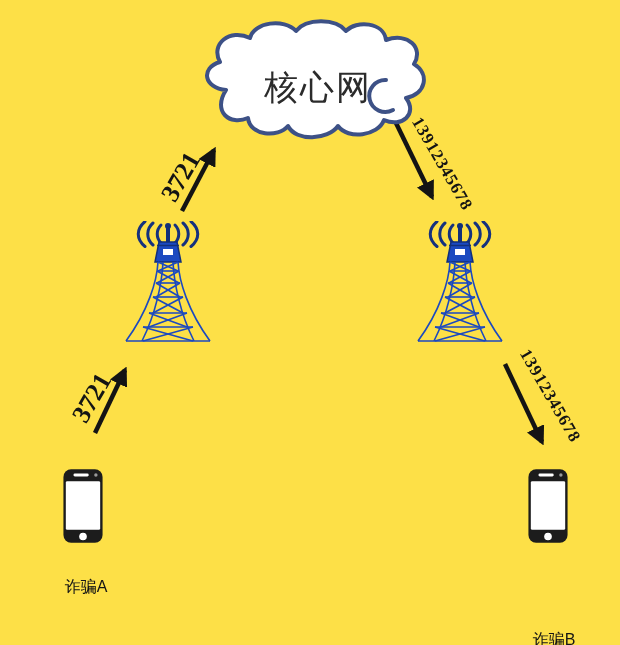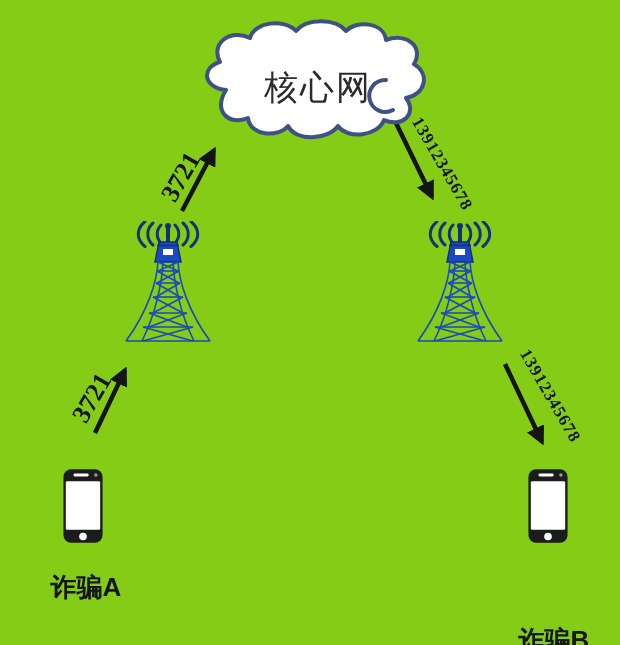"核心网" .canvas { background: #84cc16 -> #fde047 }
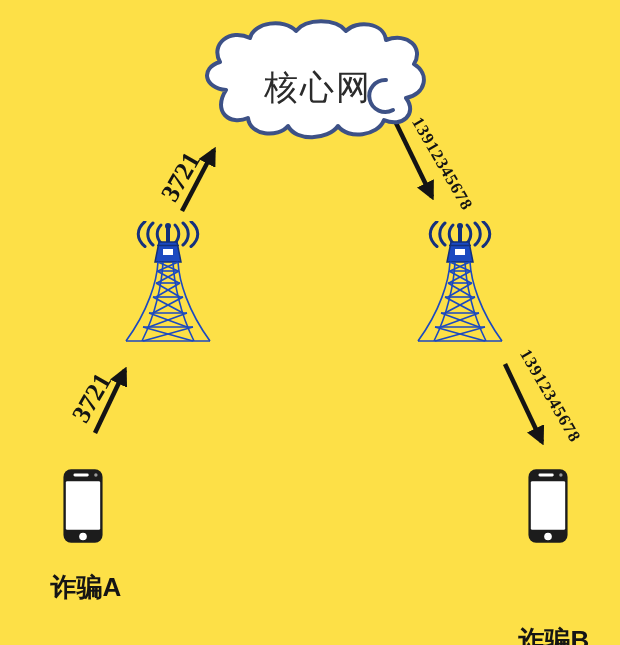"诈骗A" .phone-label { font-size: 26px -> 16px; font-weight: bold -> normal }
